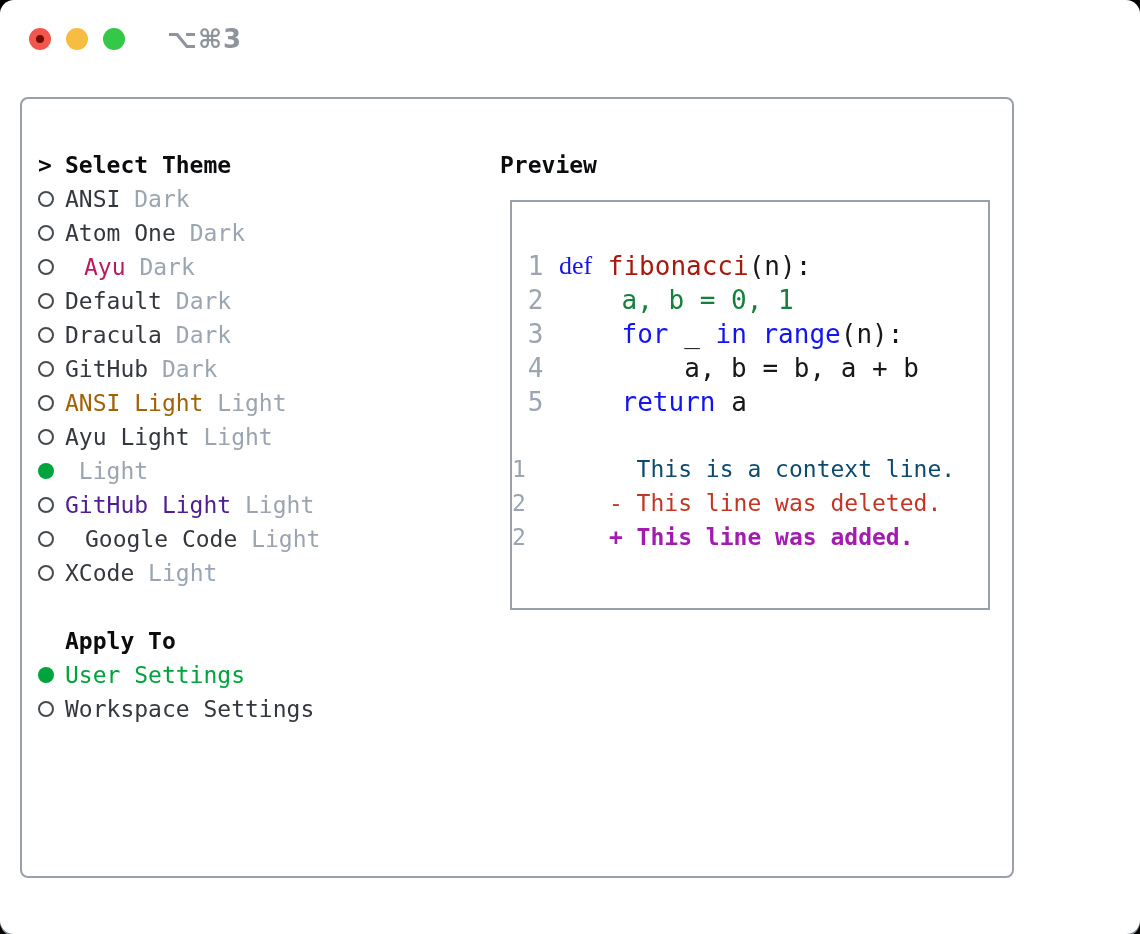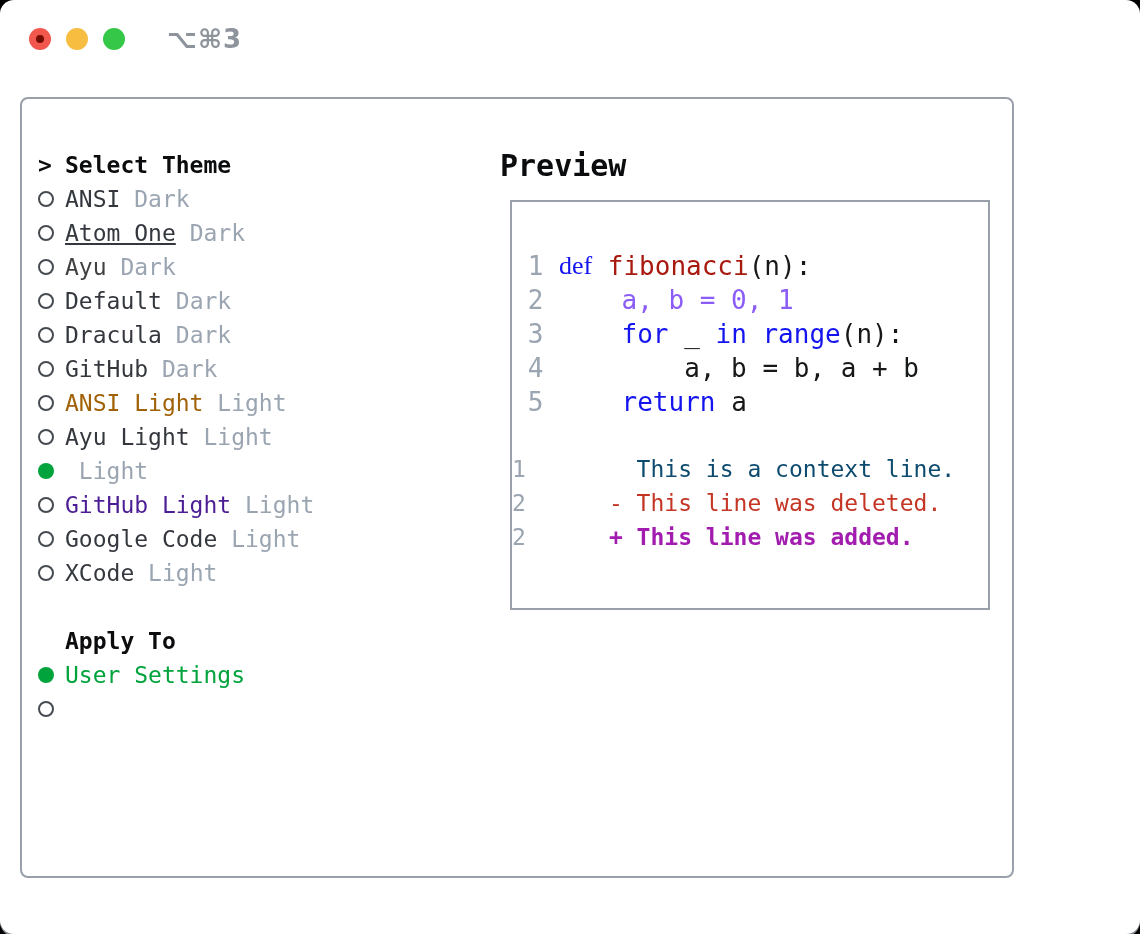"Preview" .preview-title { font-size: 30px -> 23px }
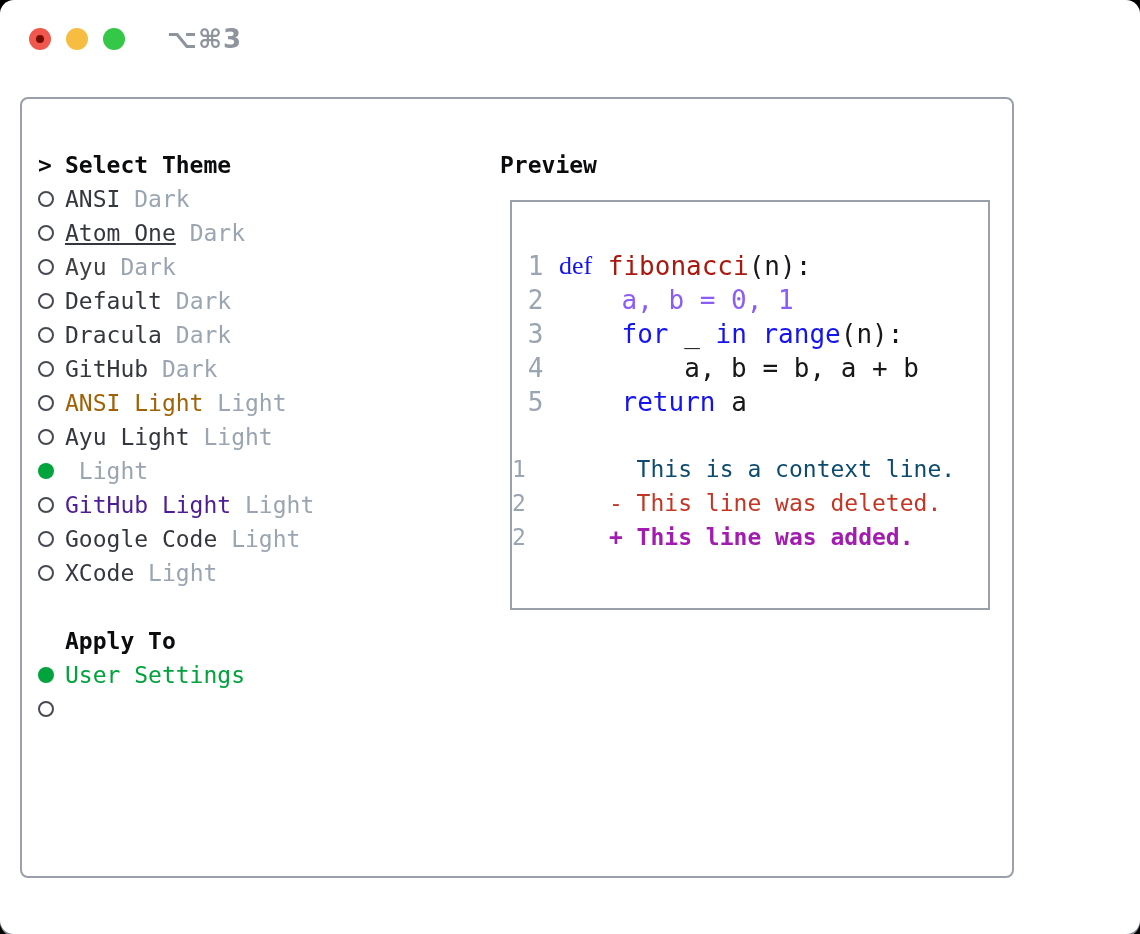"Atom One" span { text-decoration: underline -> none }
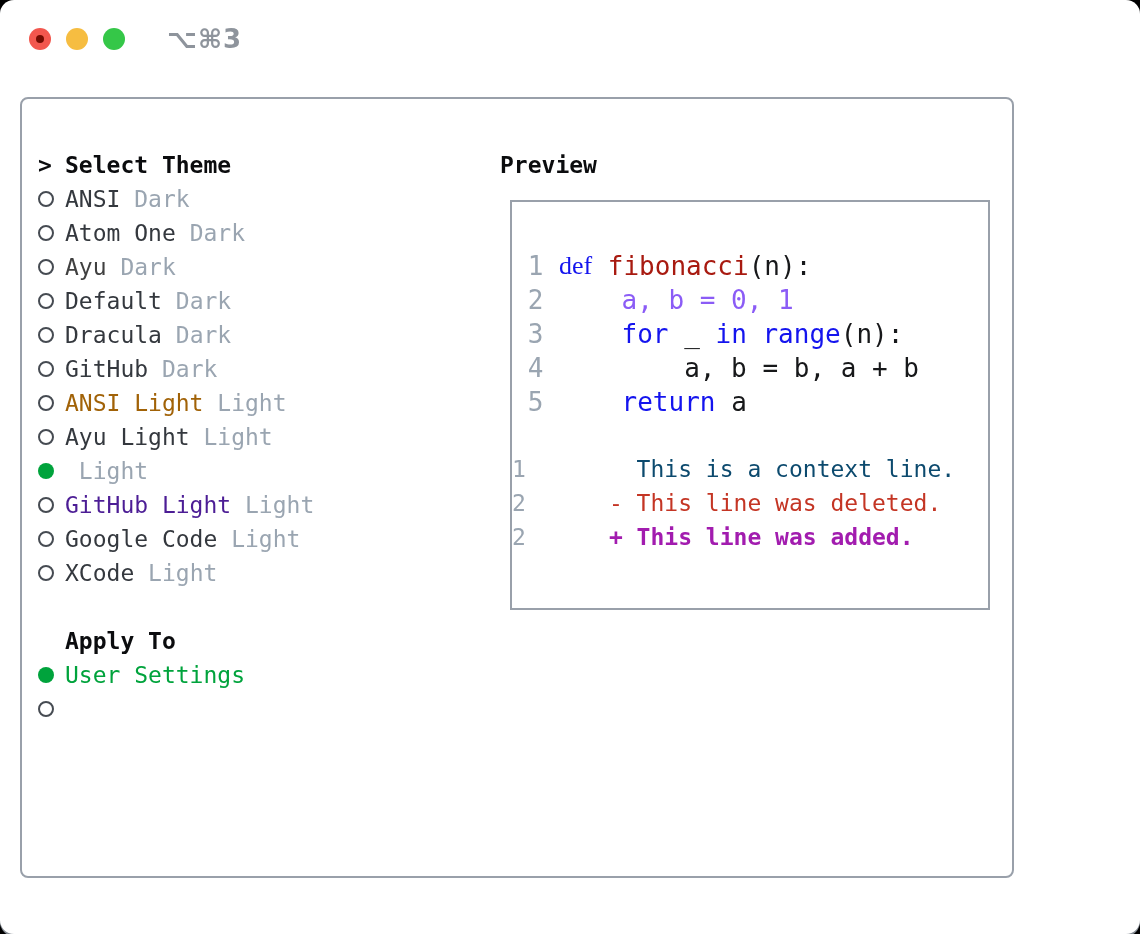"Ayu" span { color: #404040 -> #be185d; margin-left: none -> 19px }
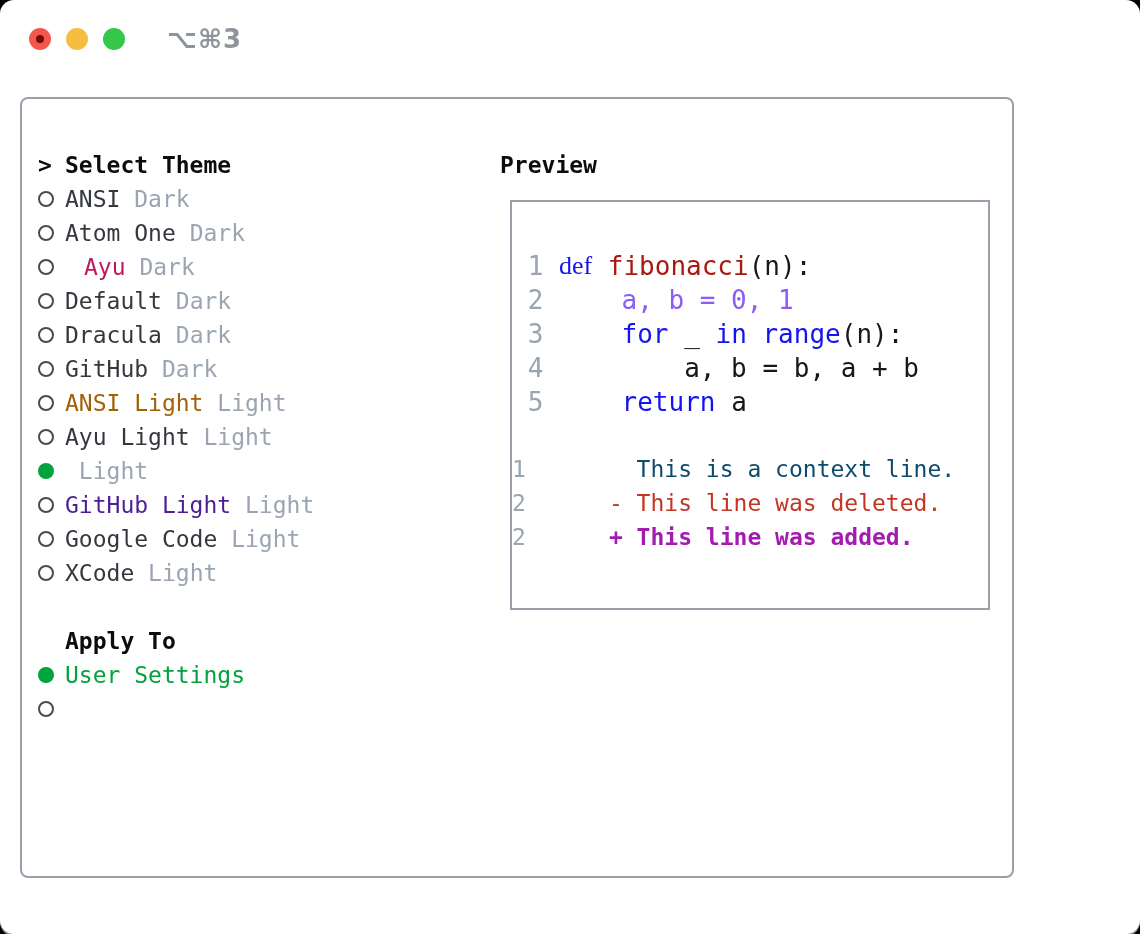"a, b = 0, 1" span { color: #8b5cf6 -> #15803d }
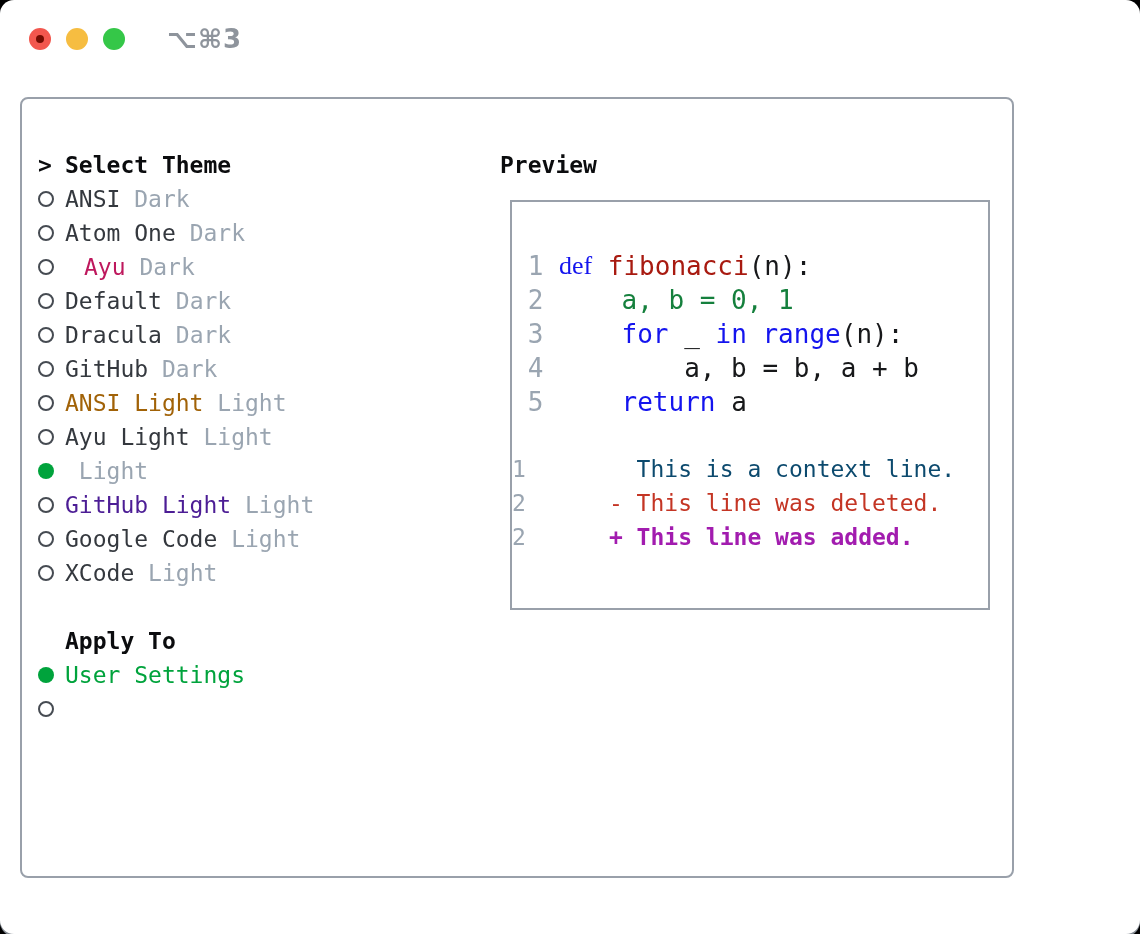"Google Code" span { margin-left: none -> 20px }
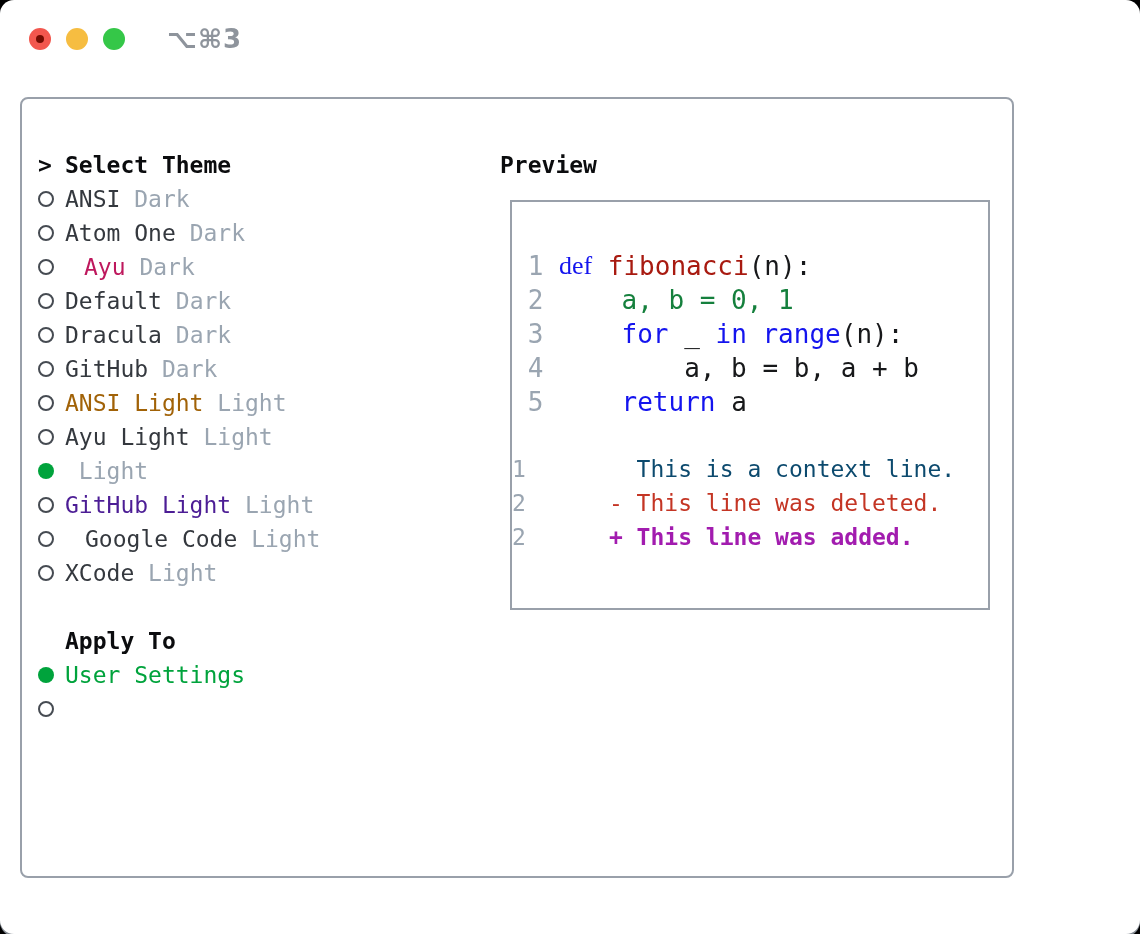"Workspace Settings" span { html: none -> <span>Workspace Settings</span> }
